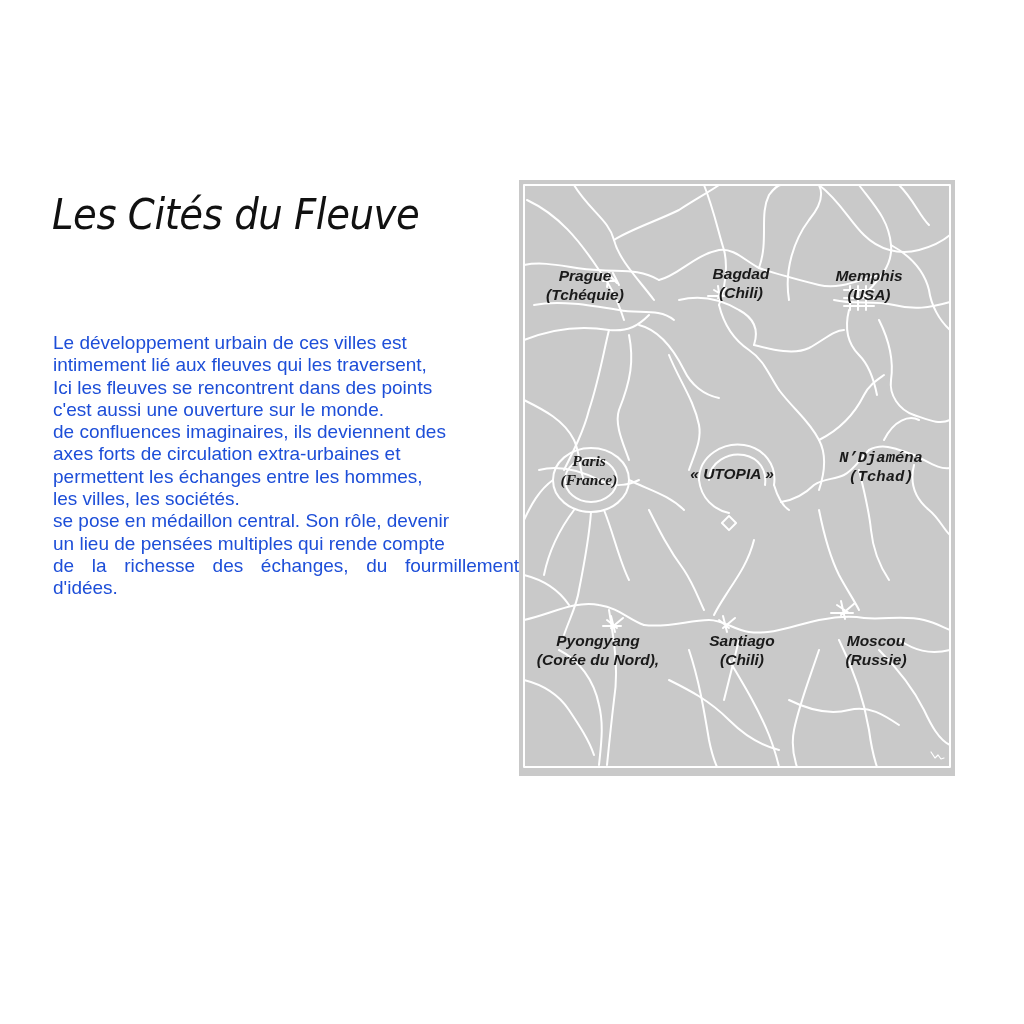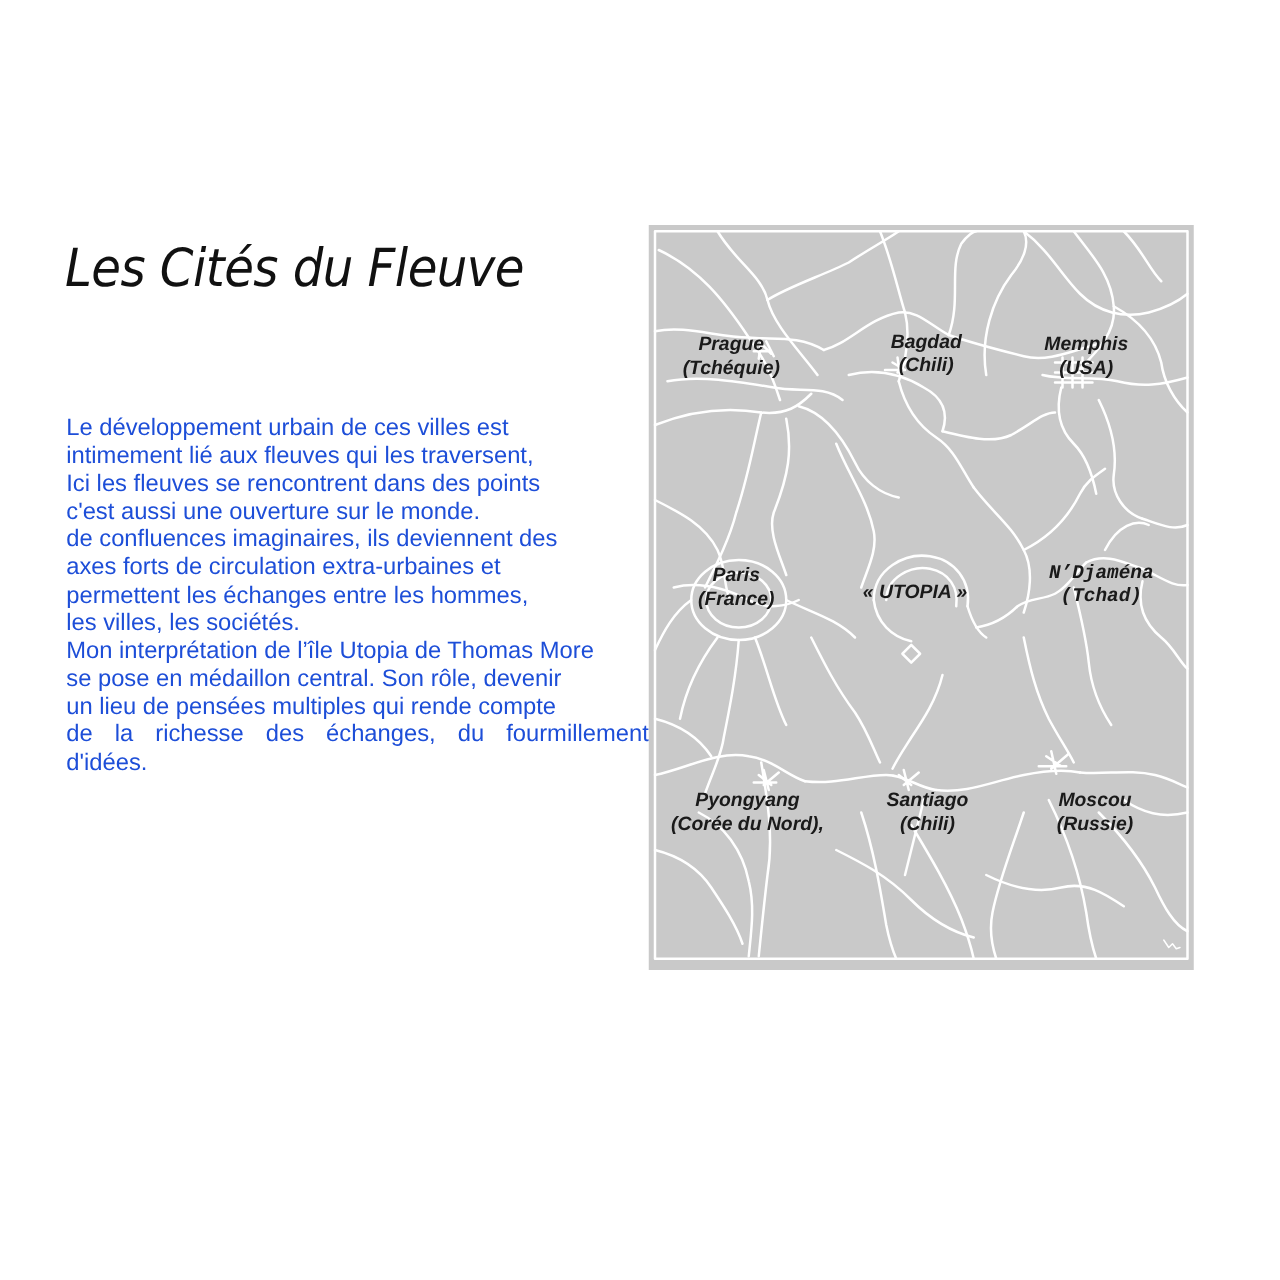"Paris" div.city-label { font-family: none -> Liberation Serif, serif }
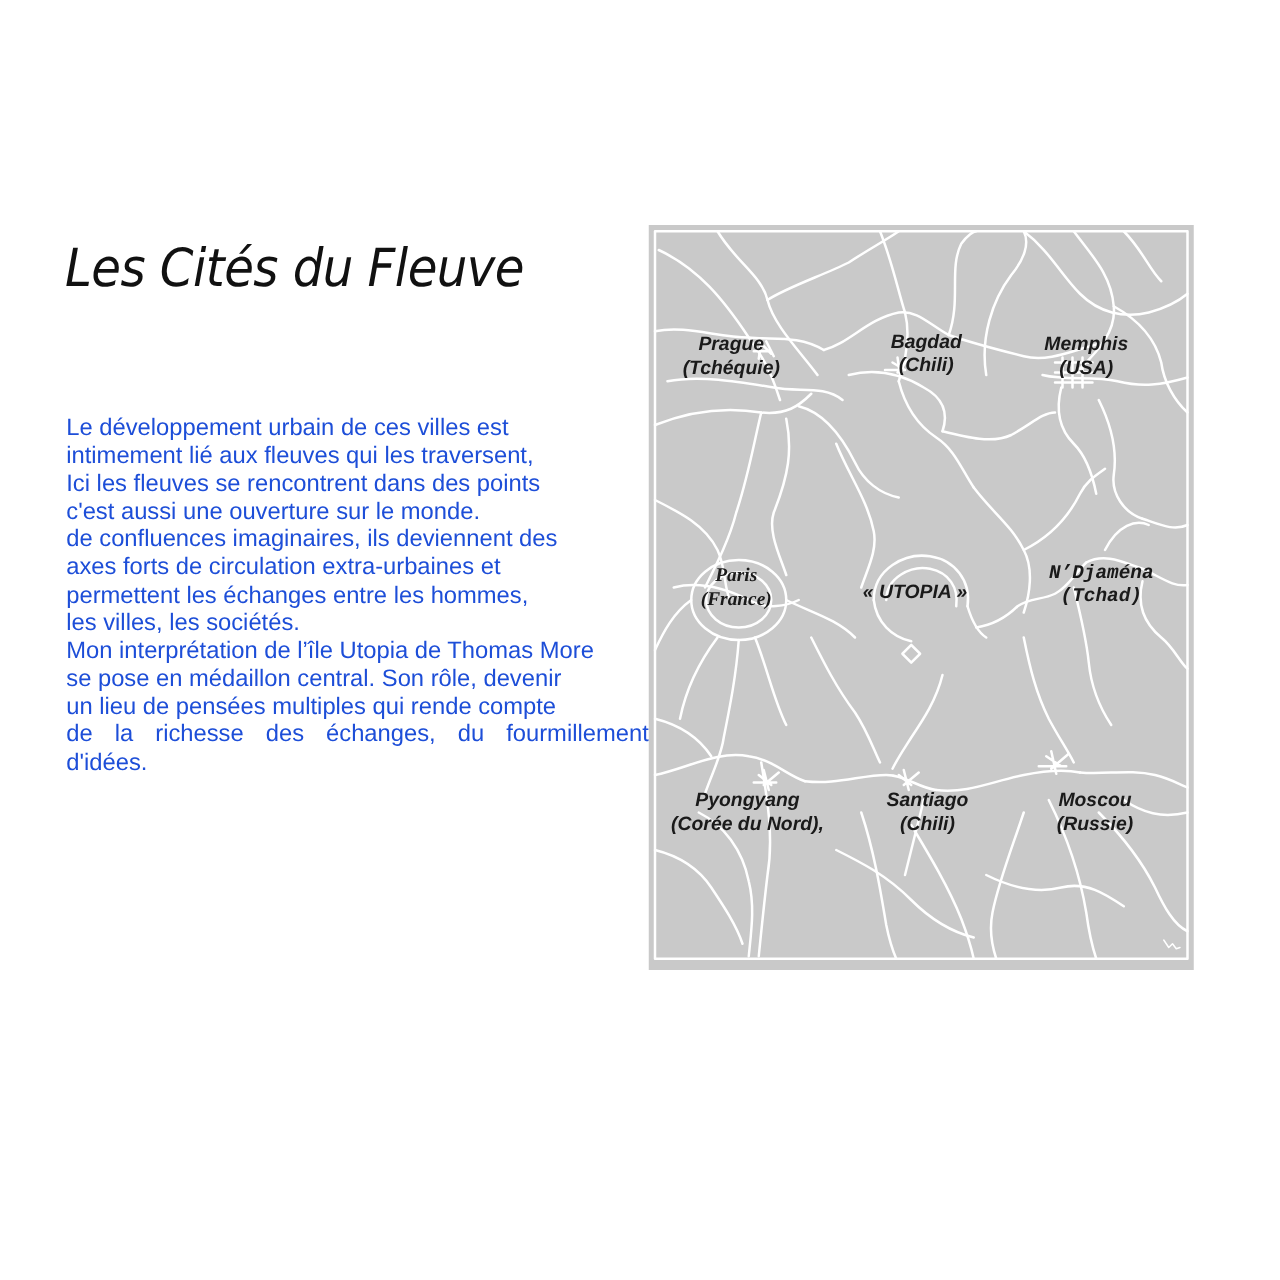"Mon interprétation de l’île Utopia" span.line { html: <span>Mon interprétation de l’île Utopia de Thomas More</span> -> none }
